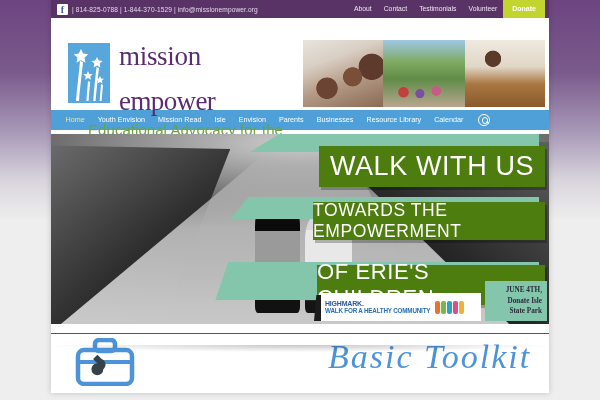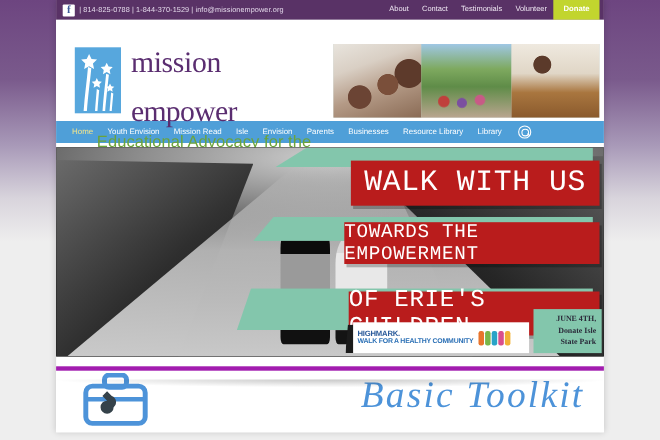"Library" a { text: Library -> Calendar }
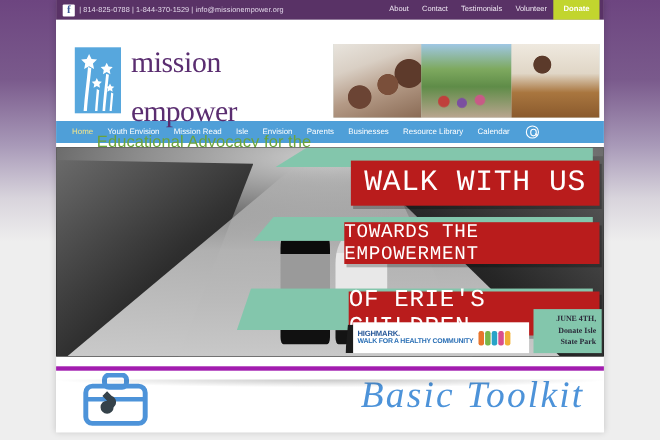"WALK WITH US" .ribbon { background: #b91c1c -> #4d7c0f; font-family: Liberation Mono, monospace -> Liberation Sans, sans-serif }
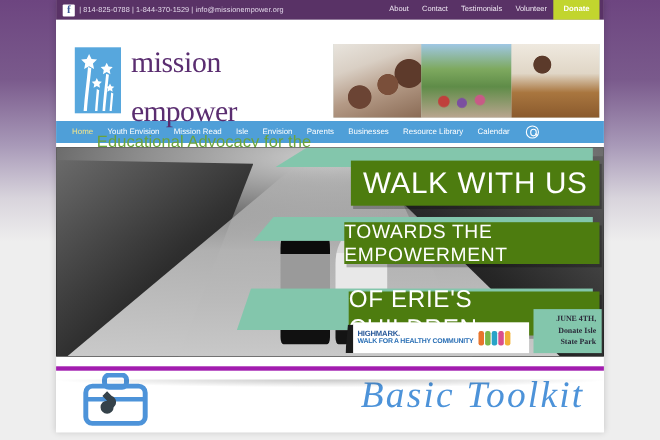"Basic Toolkit" .toolkit { border-top: 4px solid #a21caf -> 1px solid #a21caf }
